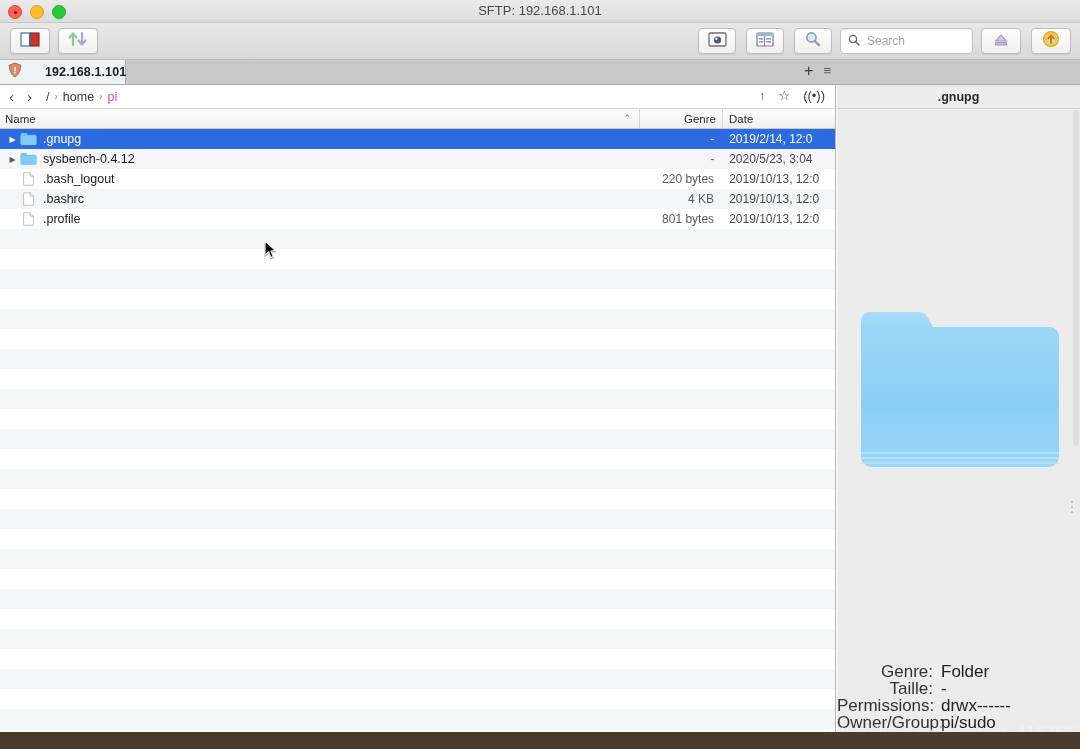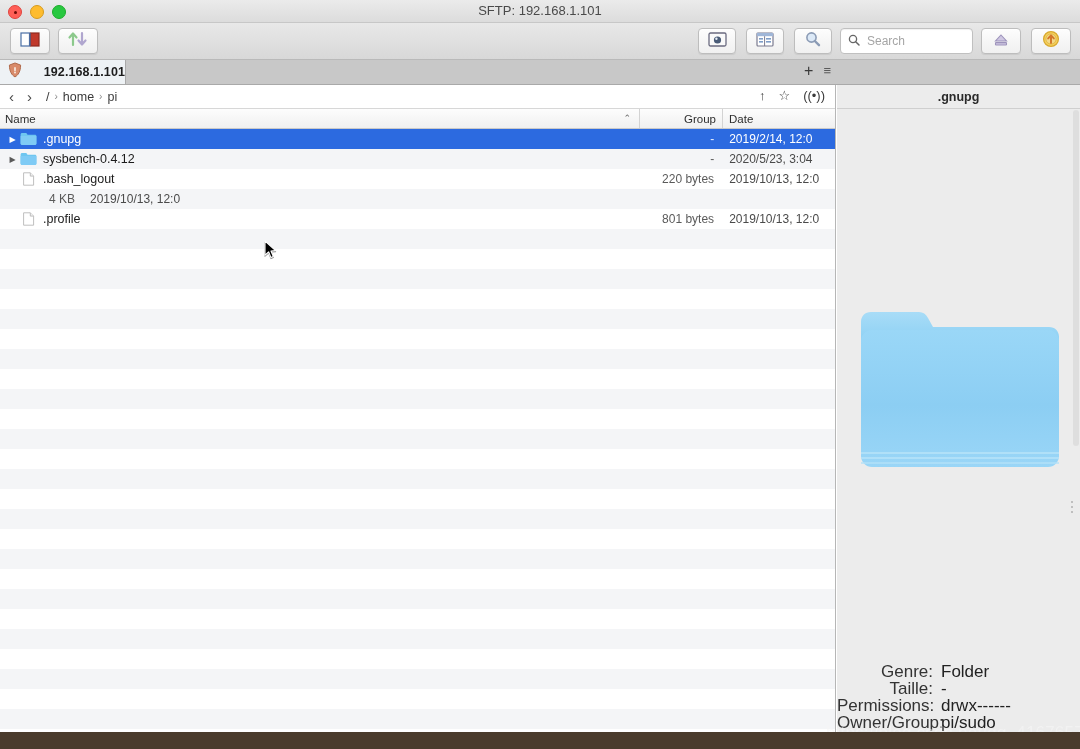"192.168.1.101" .tab { gap: 6px -> 23px; justify-content: space-between -> none }
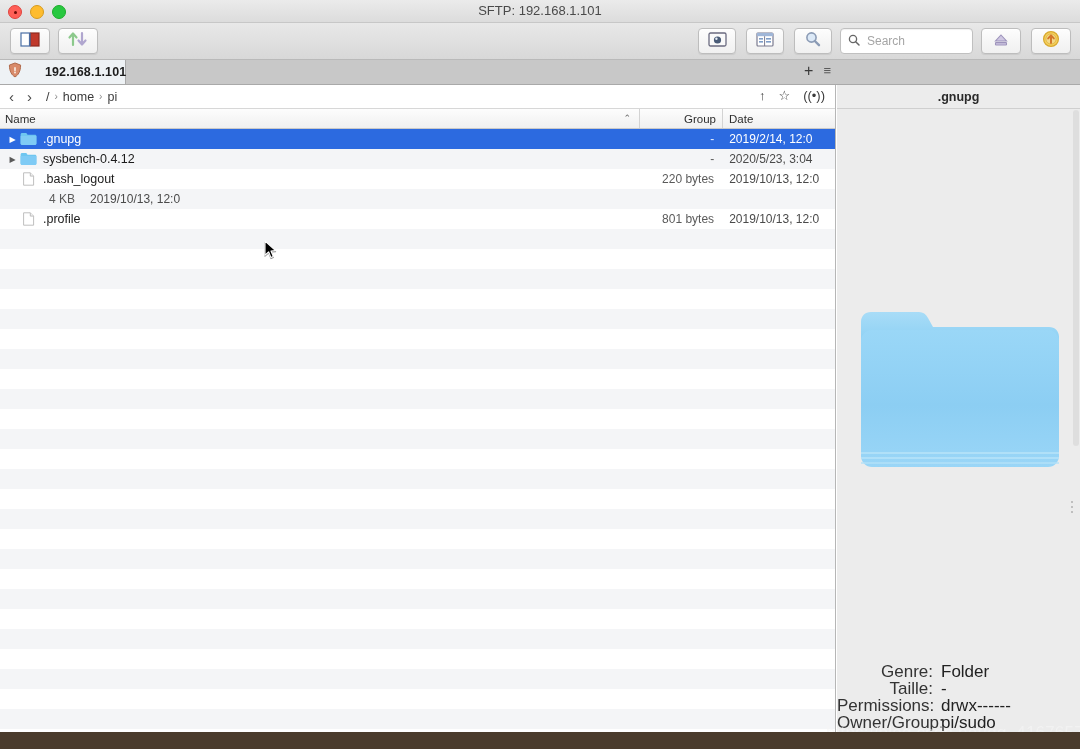"pi" .crumb.link { color: #404040 -> #ec4899 }
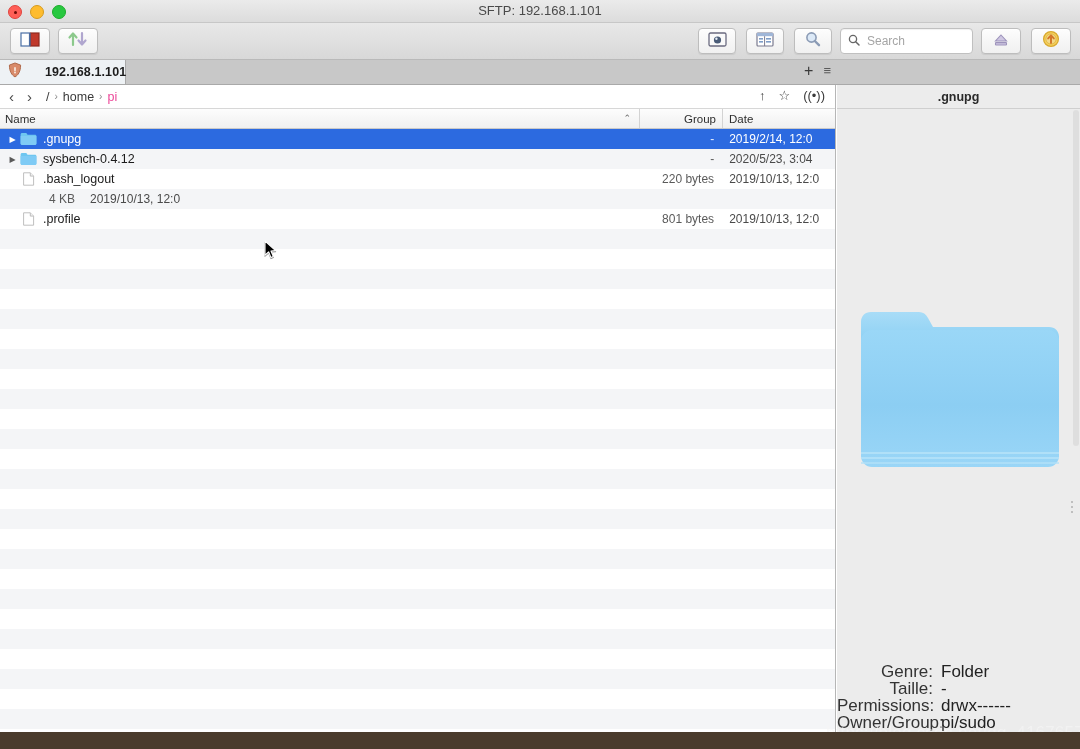"Group" span { text: Group -> Genre }
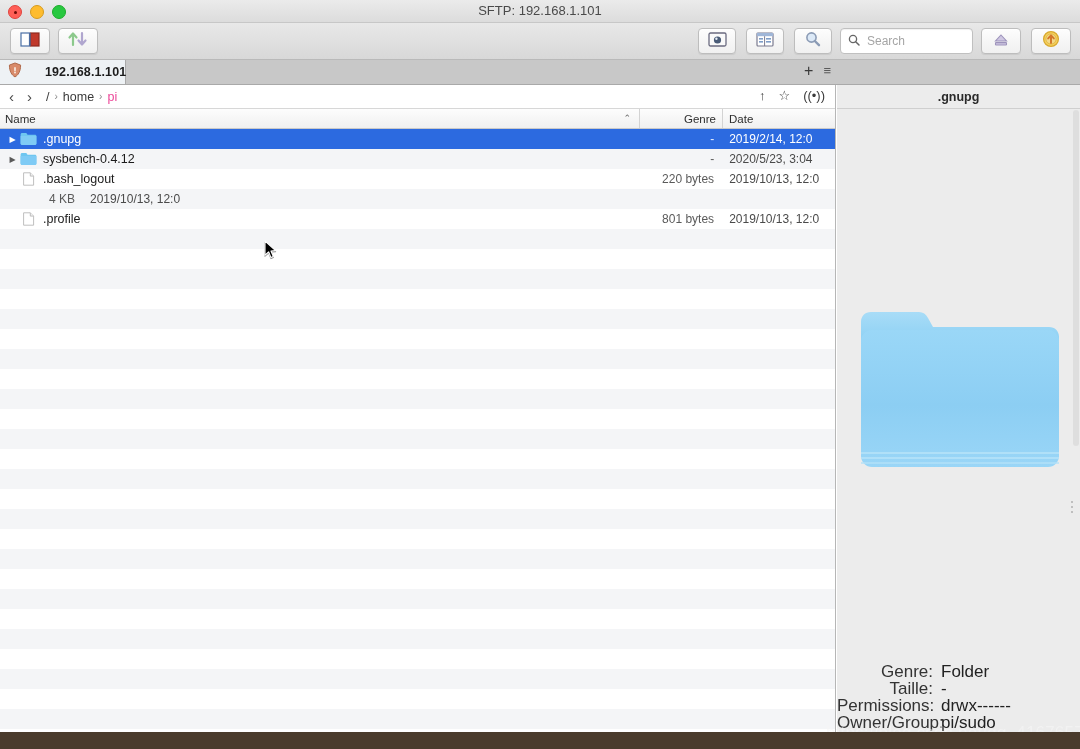".bashrc" div.cell-name { html: none -> <div> <span>▶</span> <span><svg> <path></path> <path></path> </svg></span> <span>.bashrc</span> </div> }
